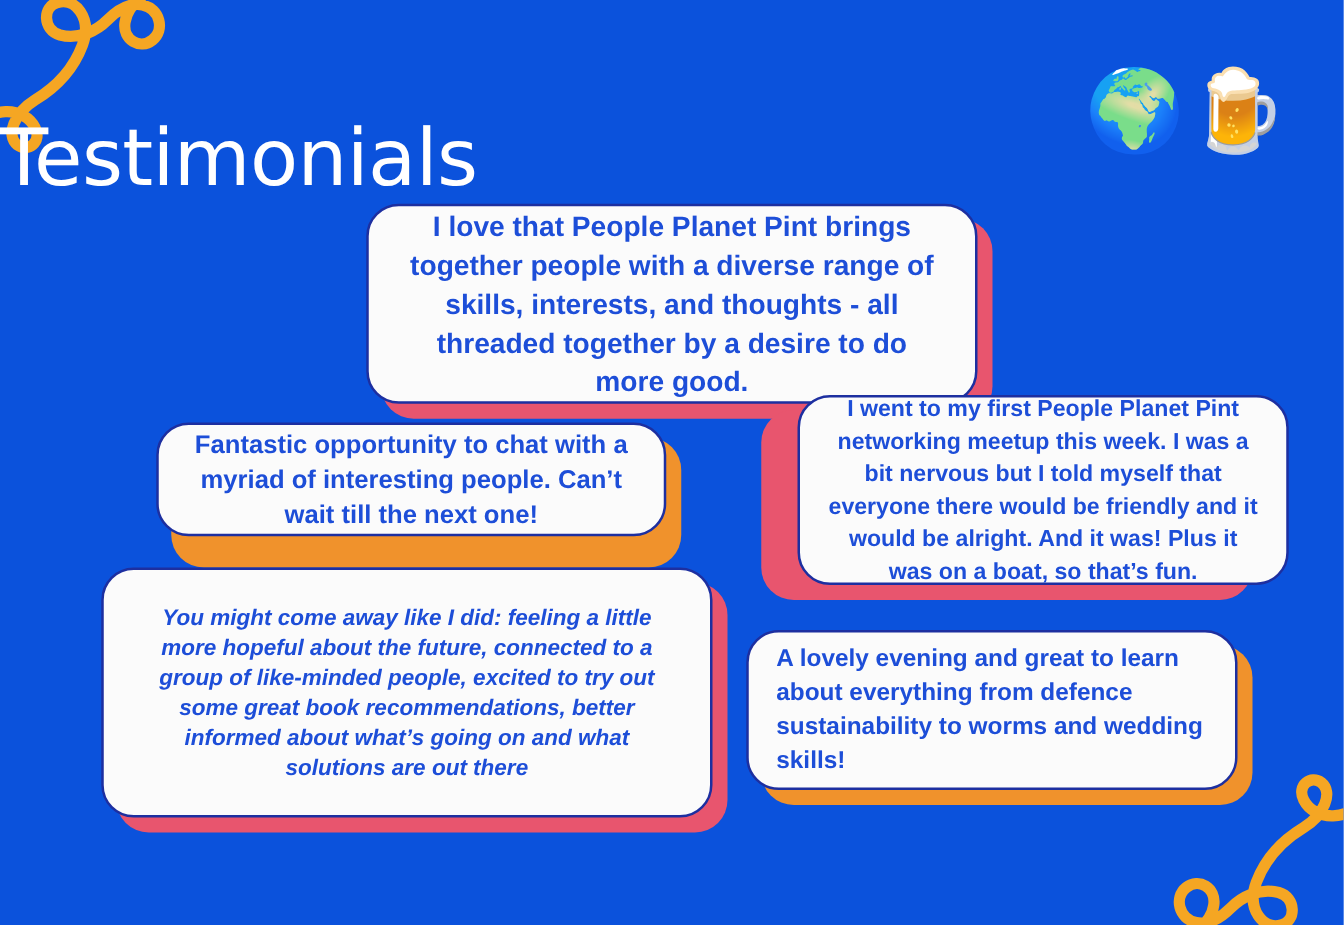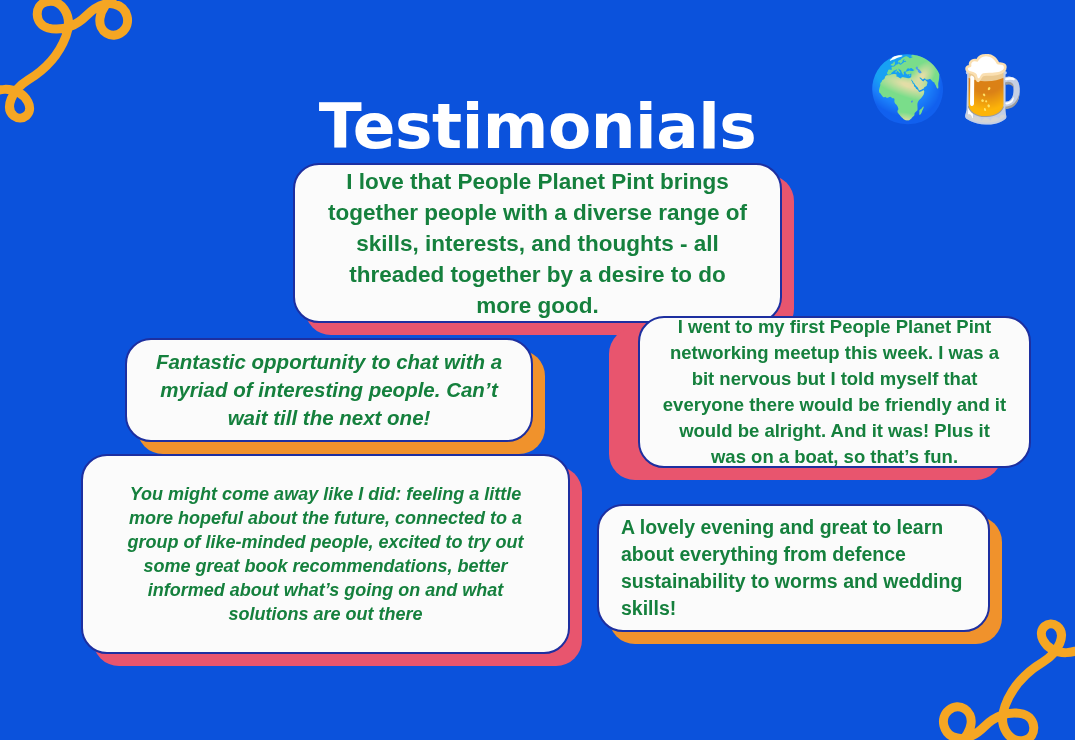"Testimonials" #title { font-weight: 700 -> 400; text-align: center -> left }
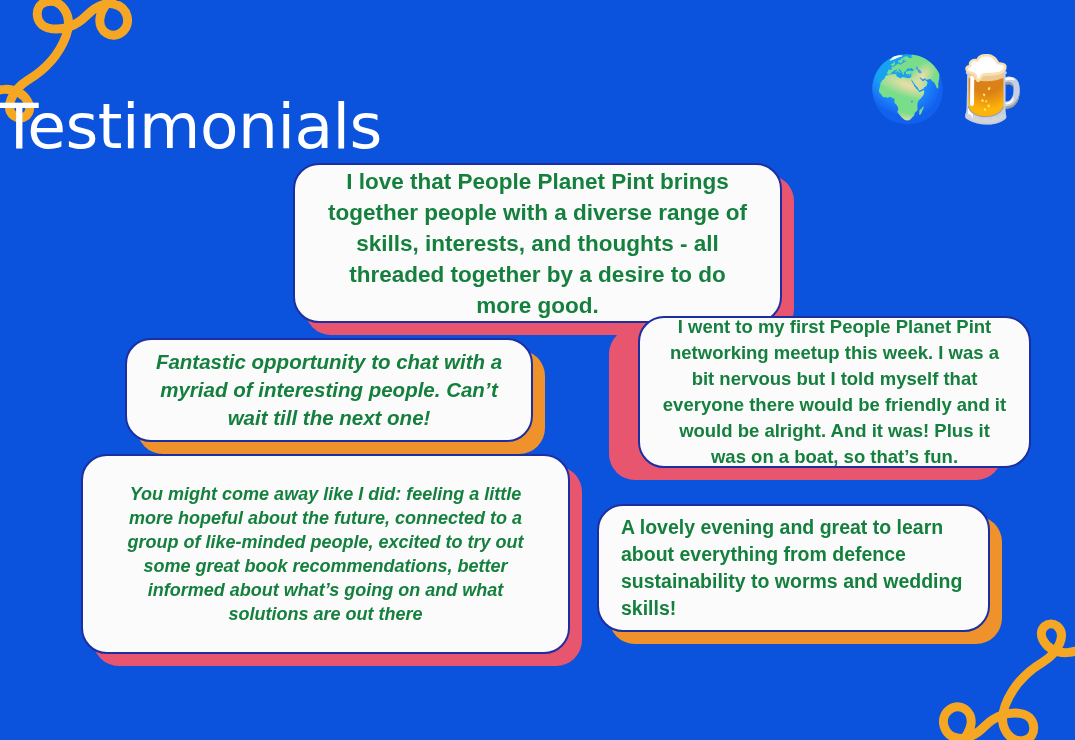"I love that People Planet" .card { color: #15803d -> #1d4ed8 }
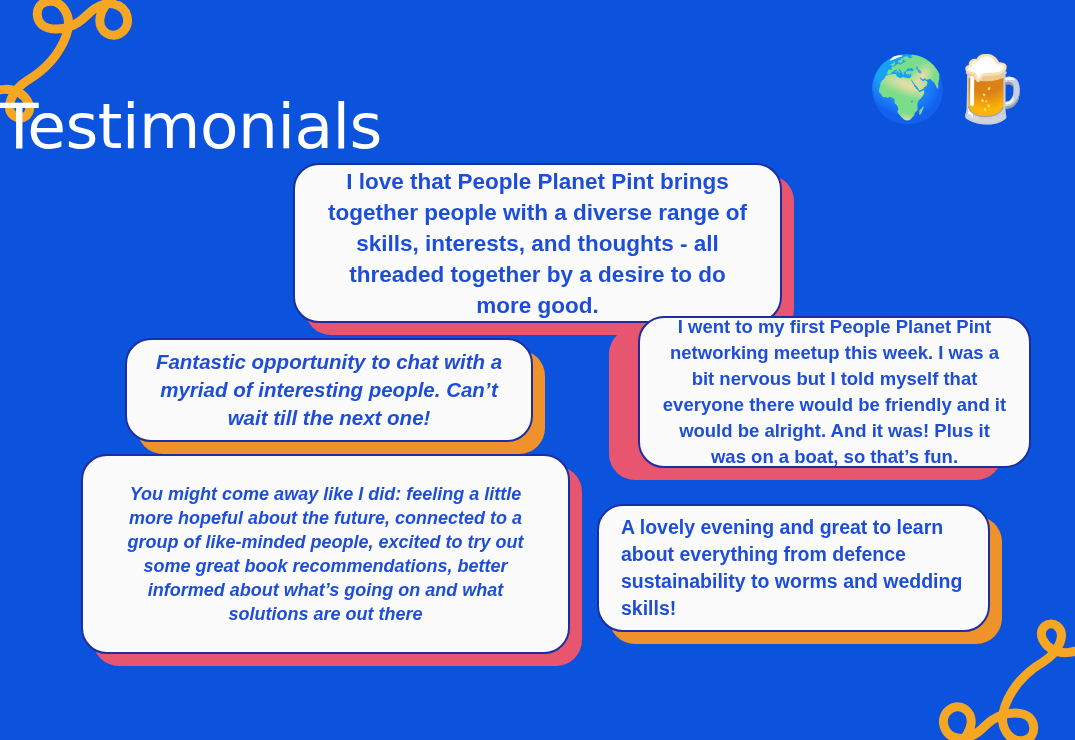"Fantastic opportunity to chat with" #card-3 { font-style: italic -> none; height: 104px -> 91px }
